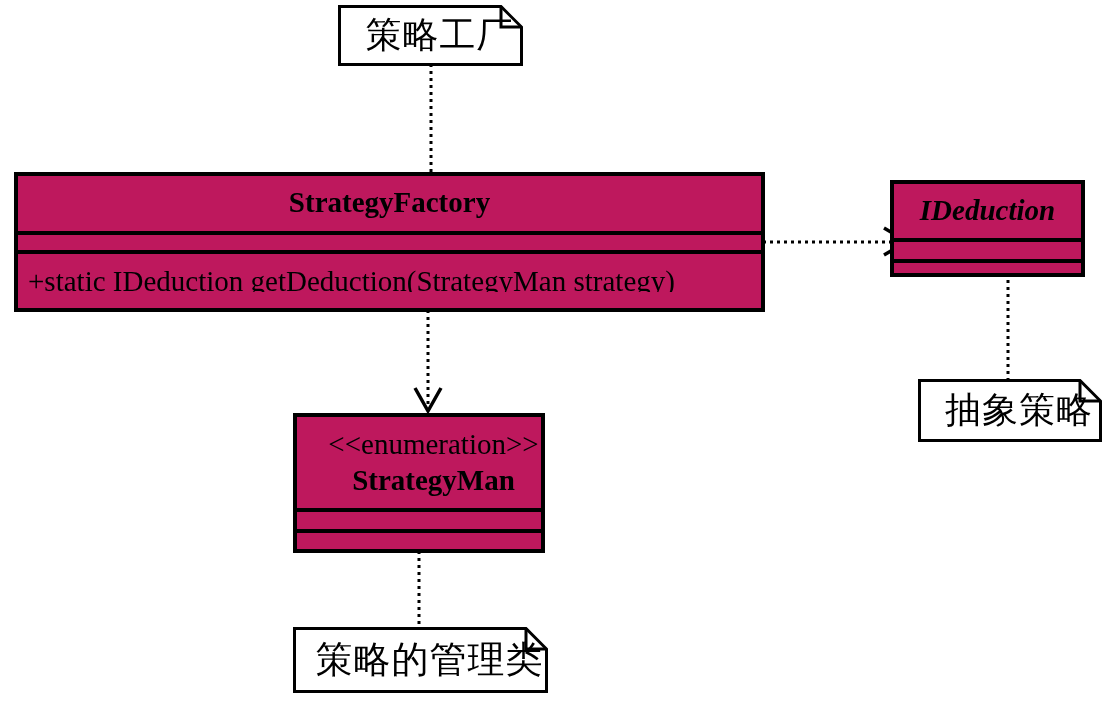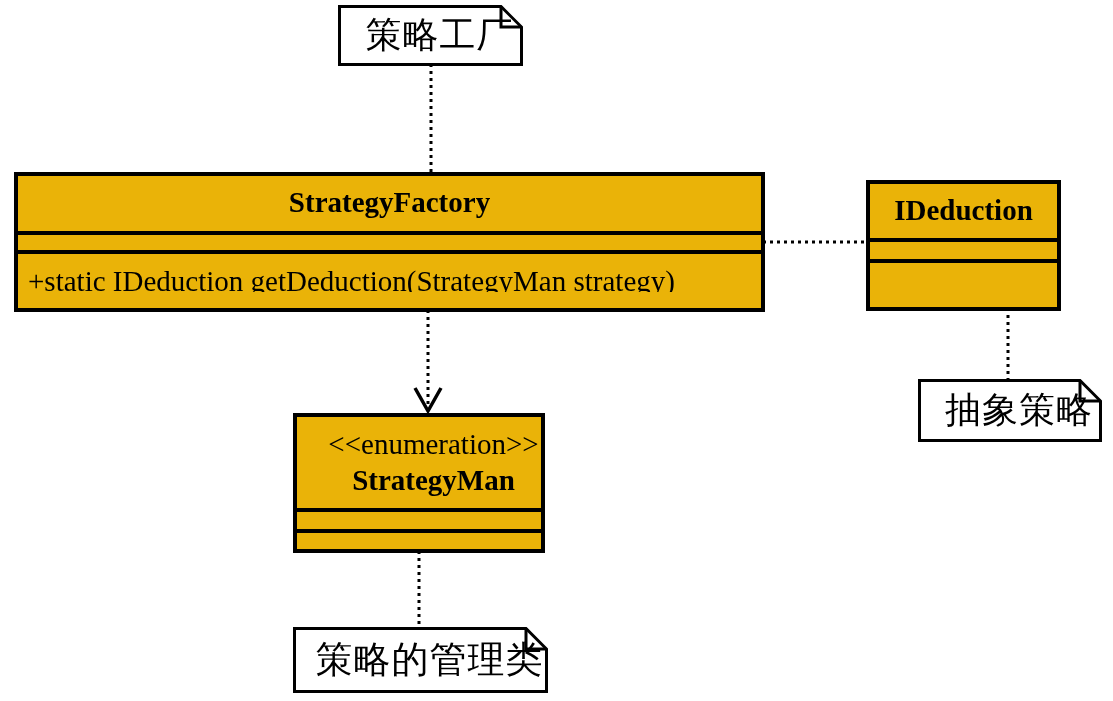"StrategyFactory" .uml-class { background: #eab308 -> #be185d }
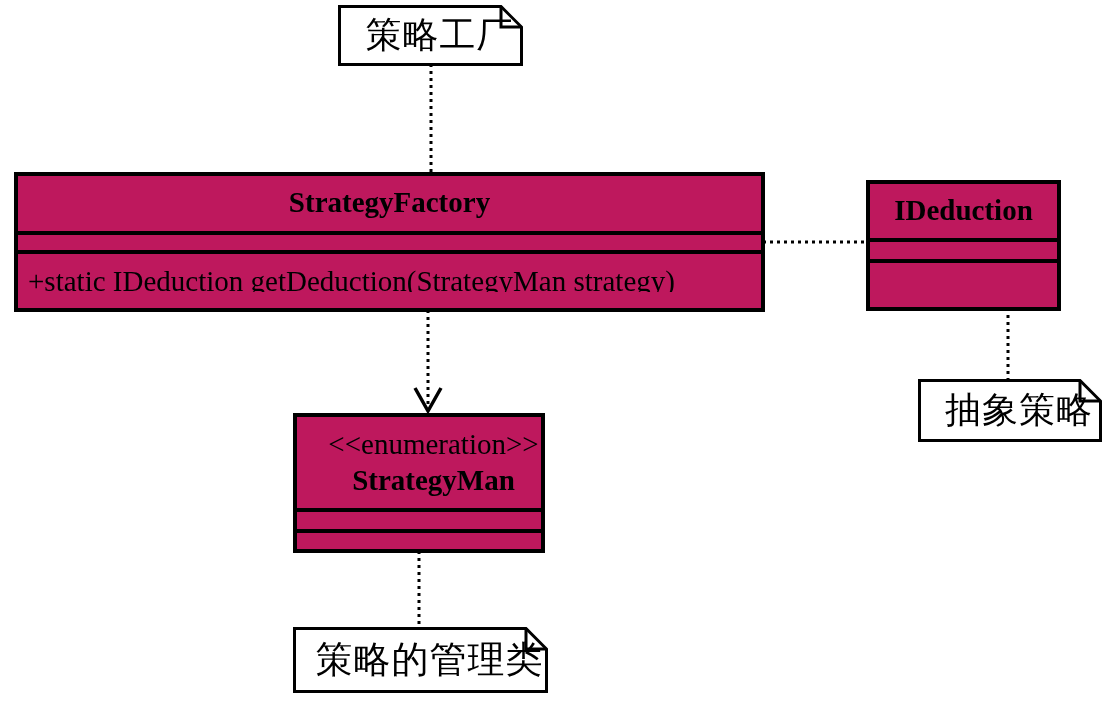"IDeduction" div.uml-class { font-style: none -> italic; height: 131px -> 97px; left: 866px -> 890px }
